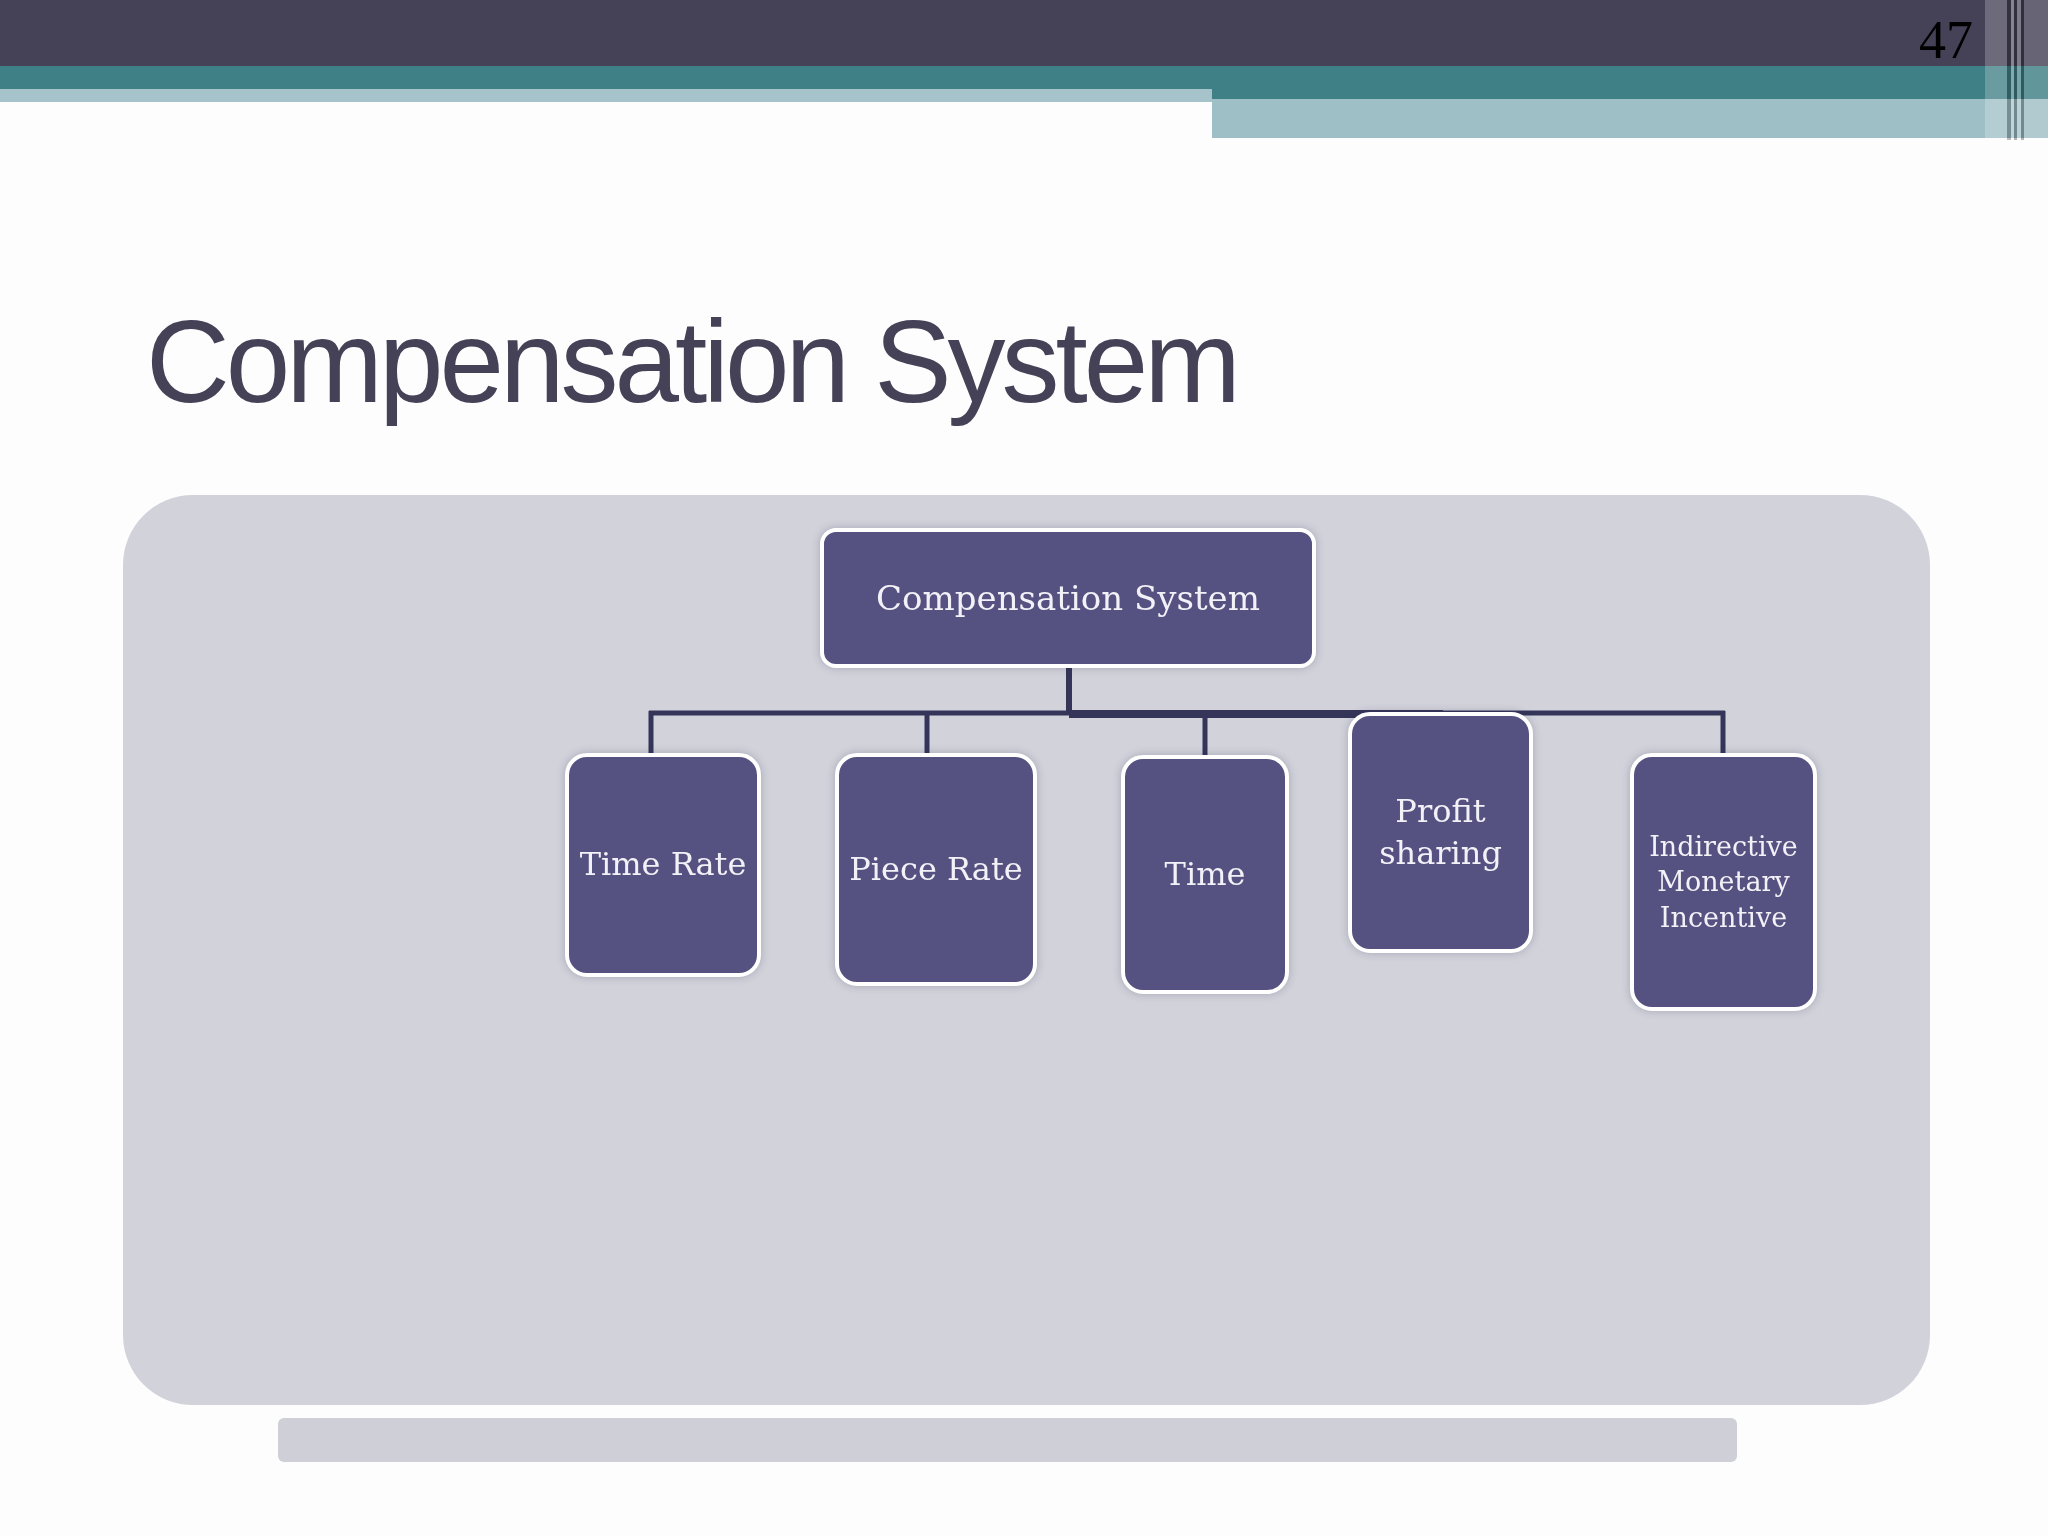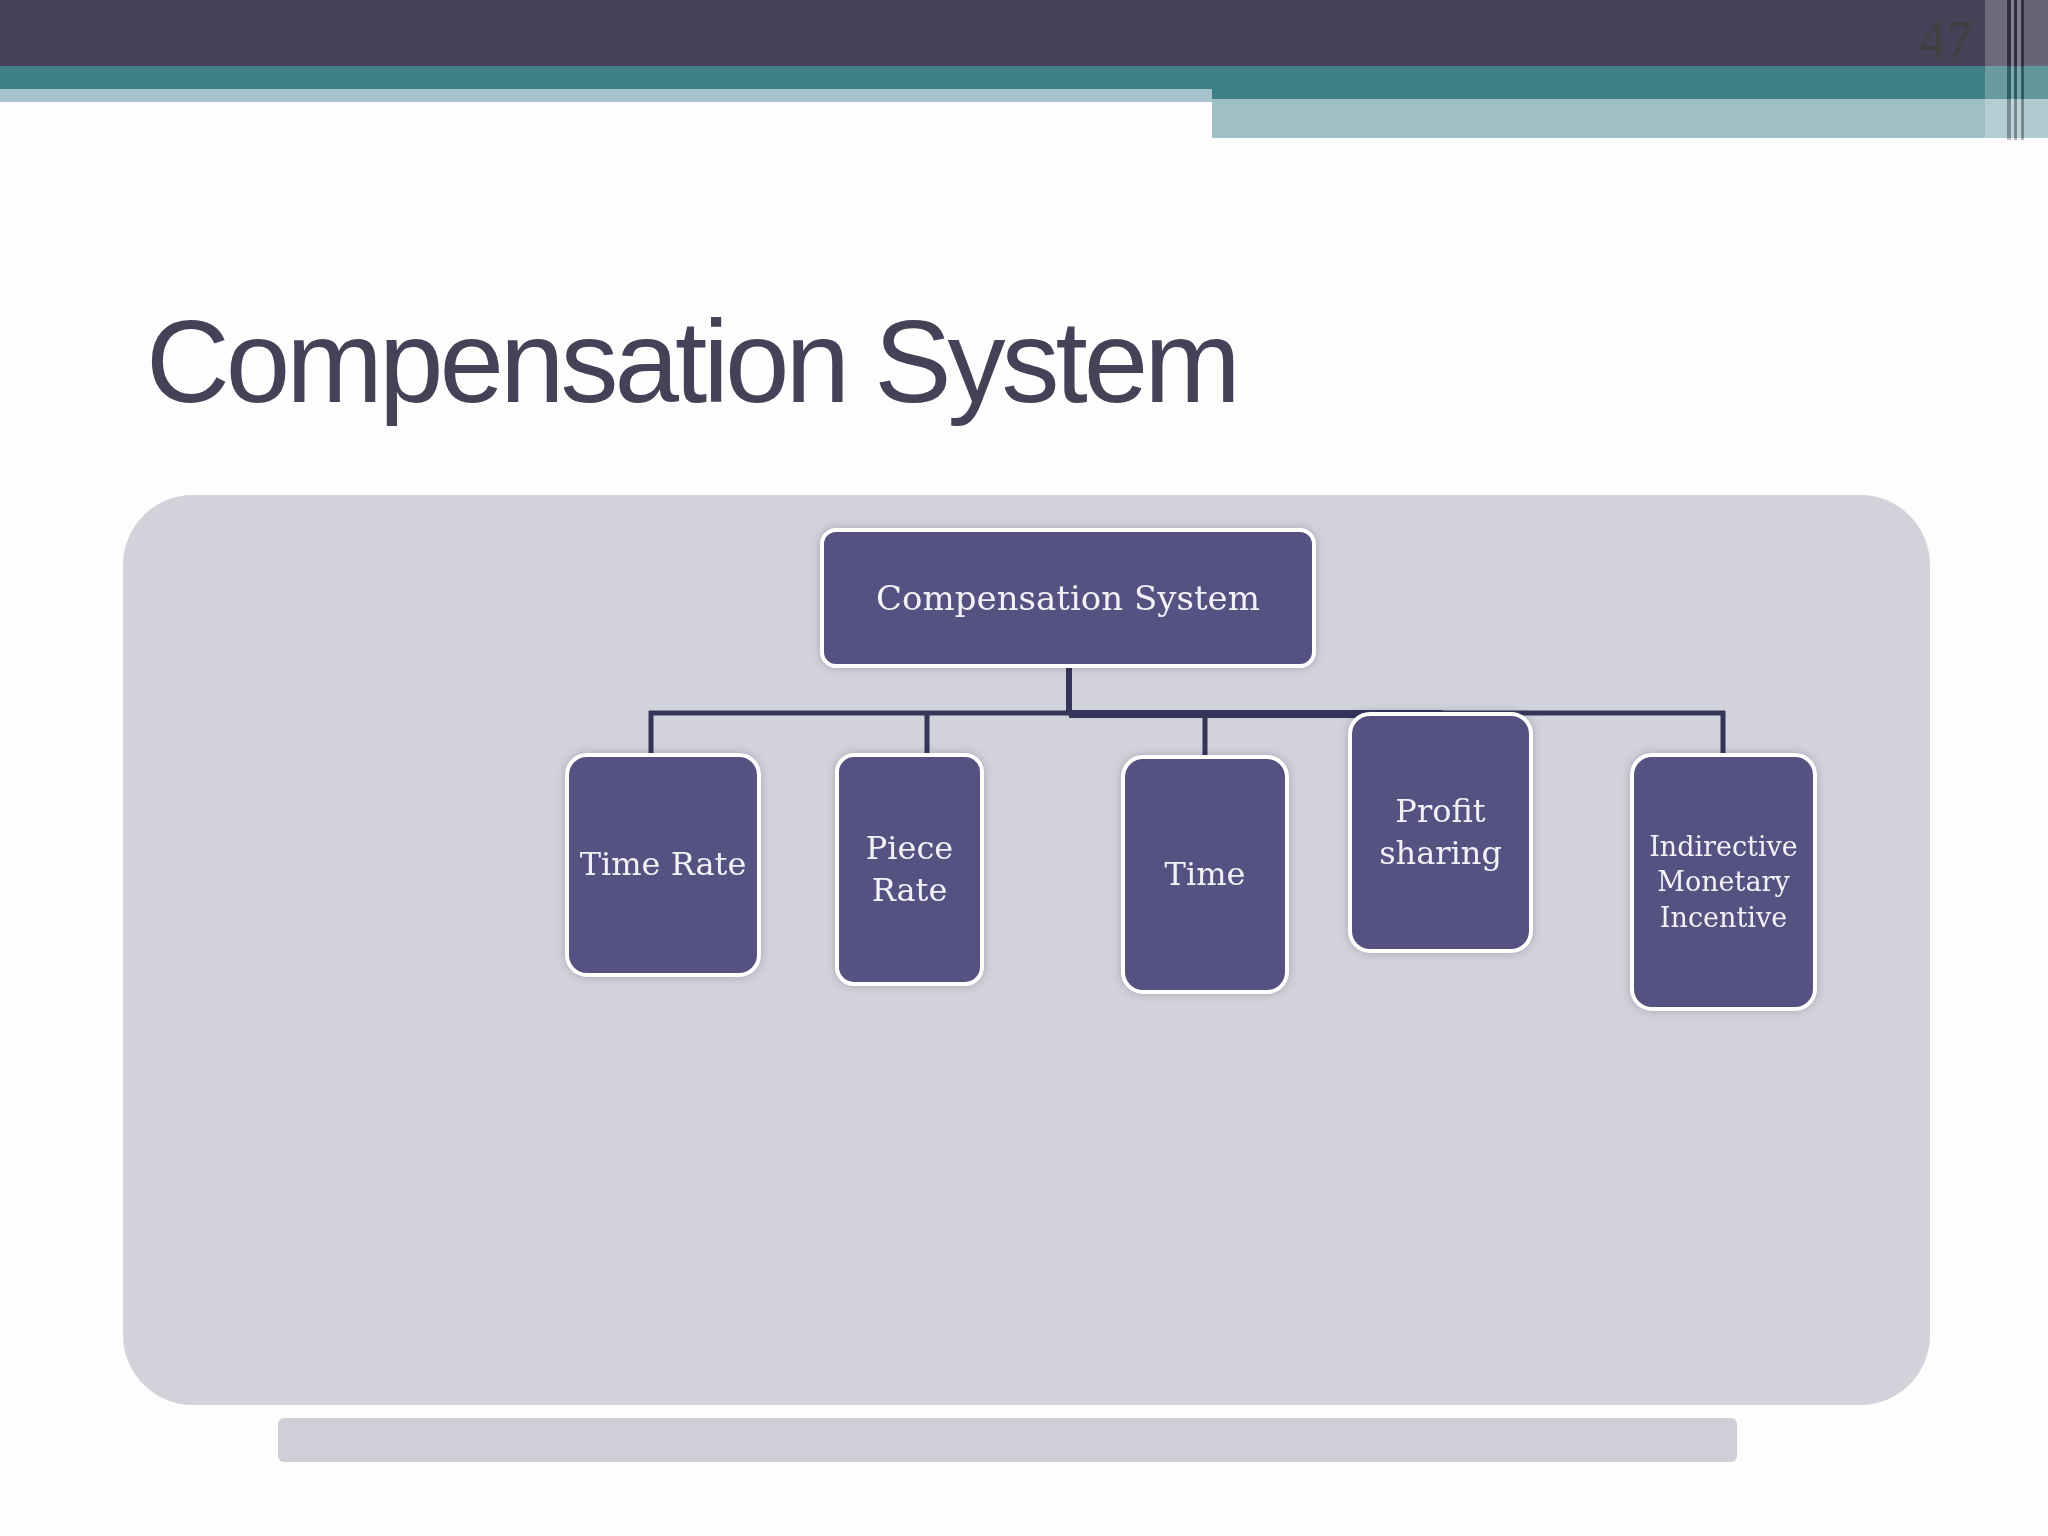"47" .page-number { color: #404040 -> #000000 }
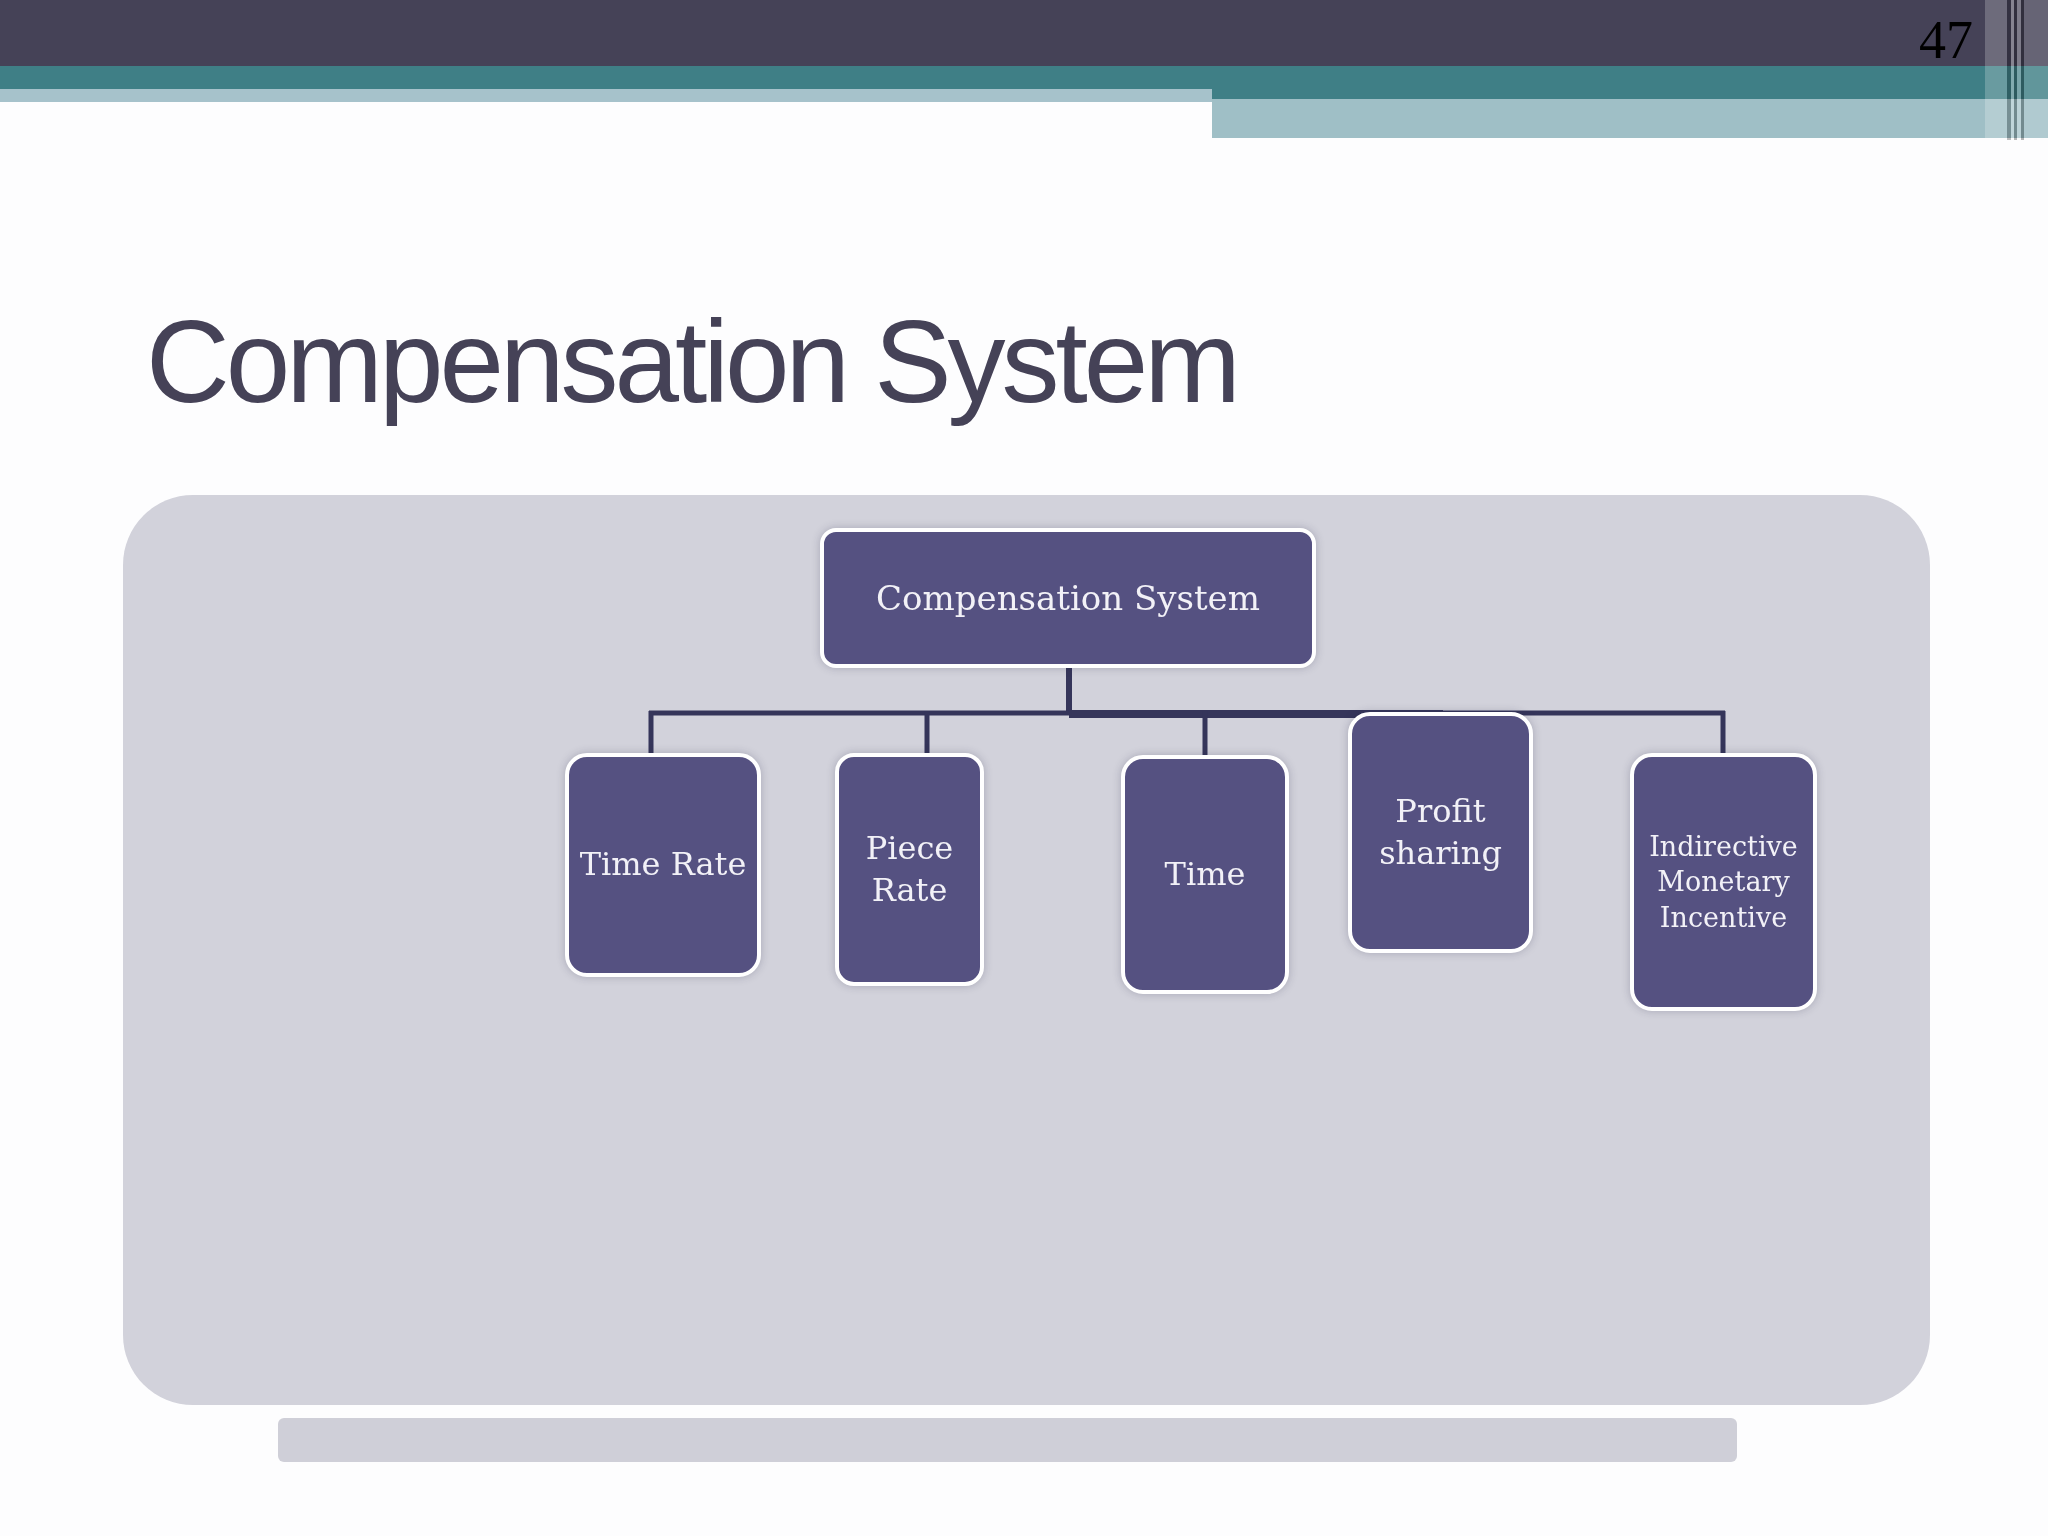"Piece Rate" .node-c2 { border-radius: 19px -> none; width: 149px -> 202px }
